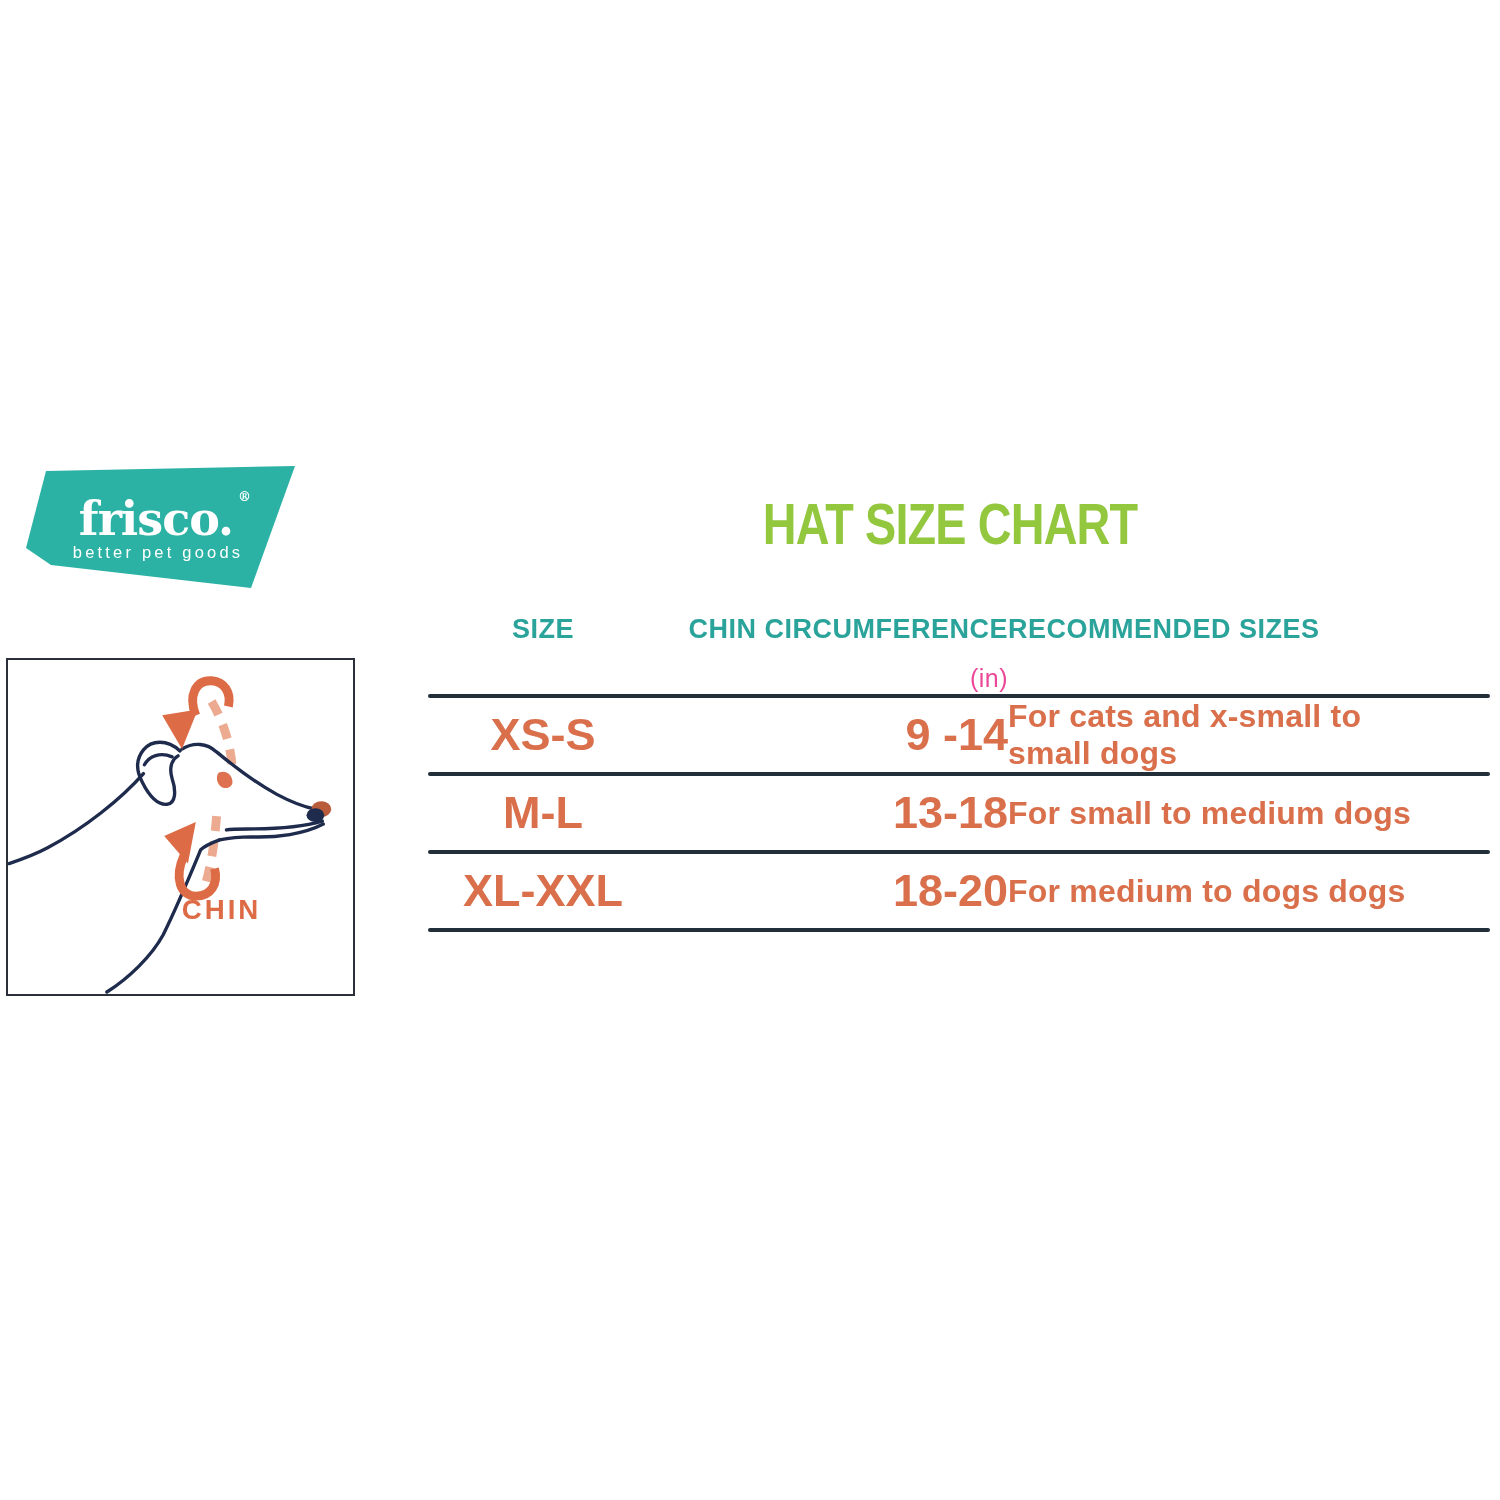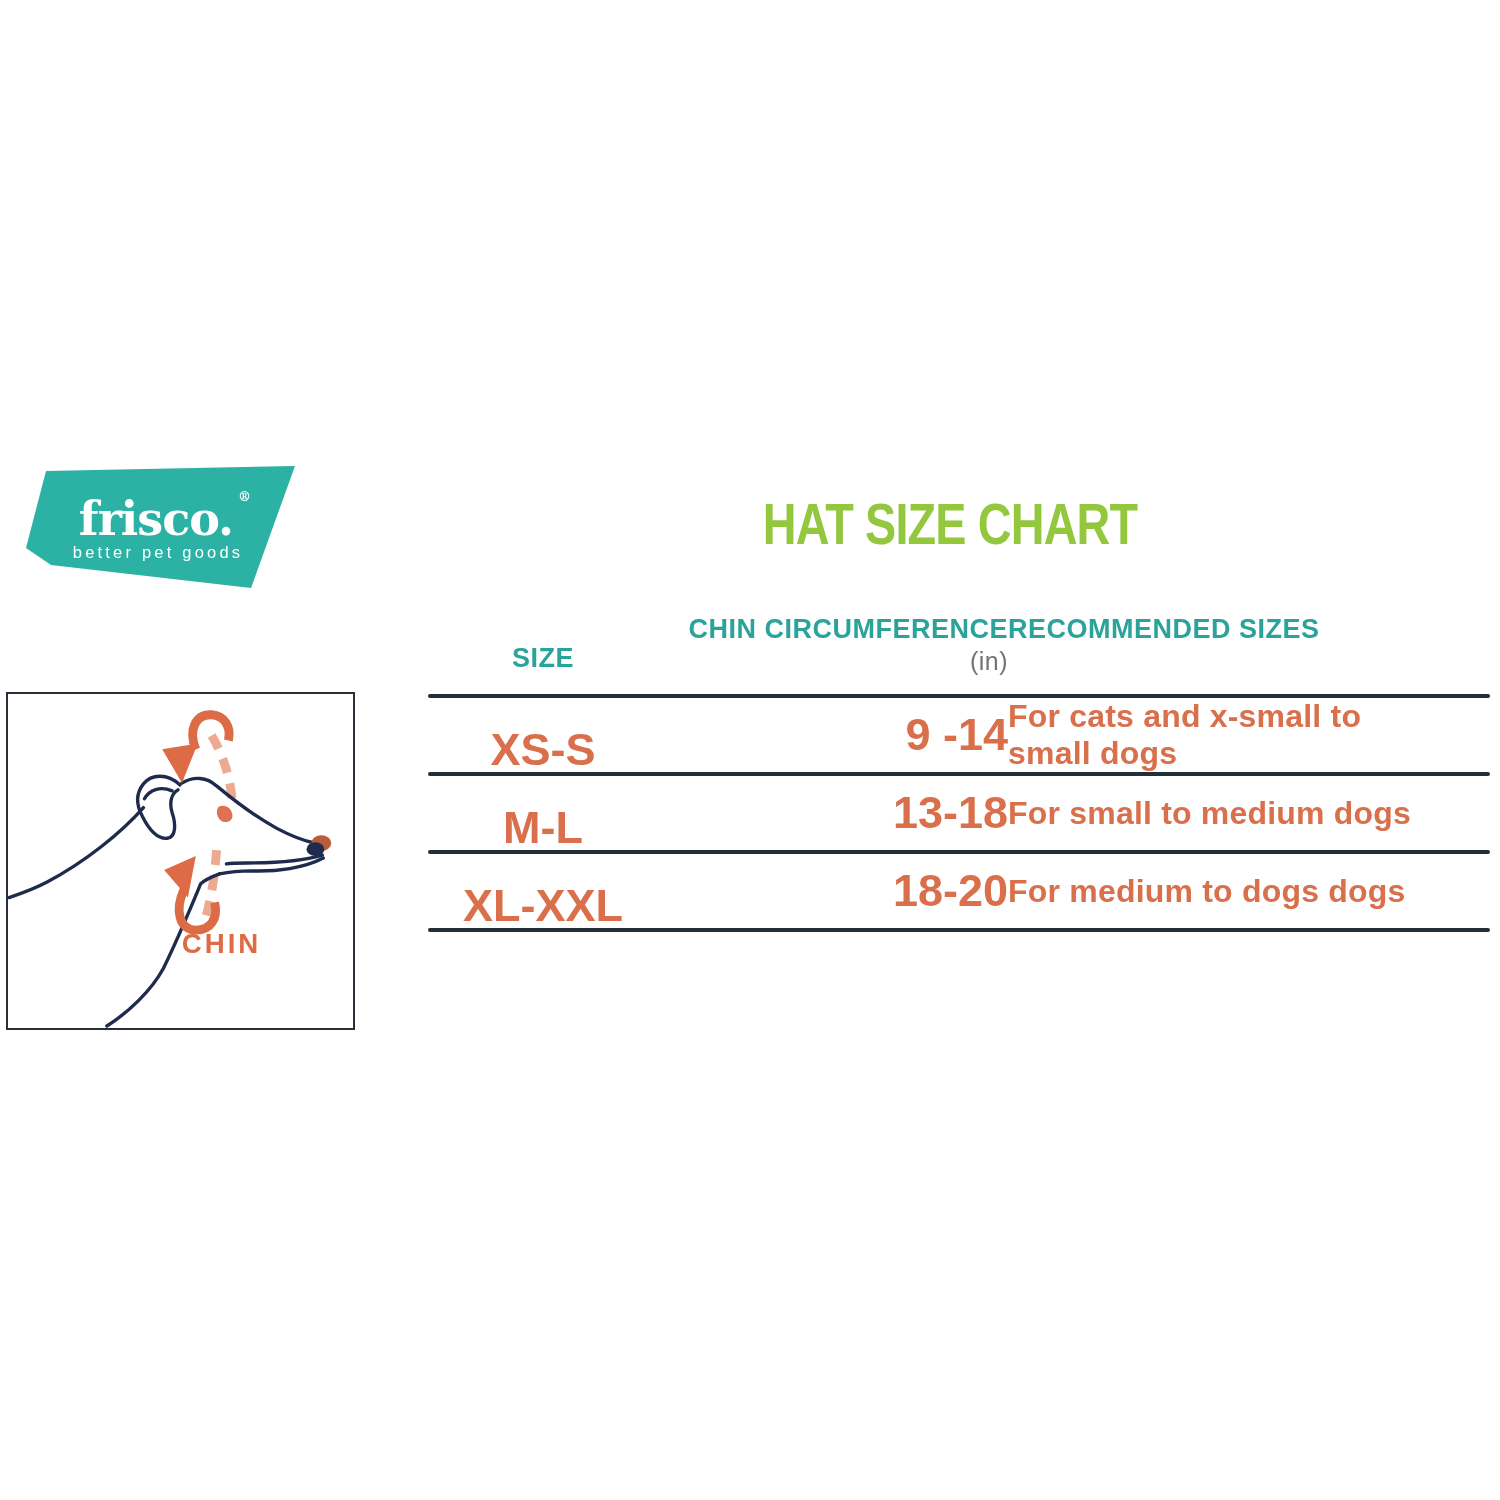"SIZE" .c1 { margin-top: 29px -> none }
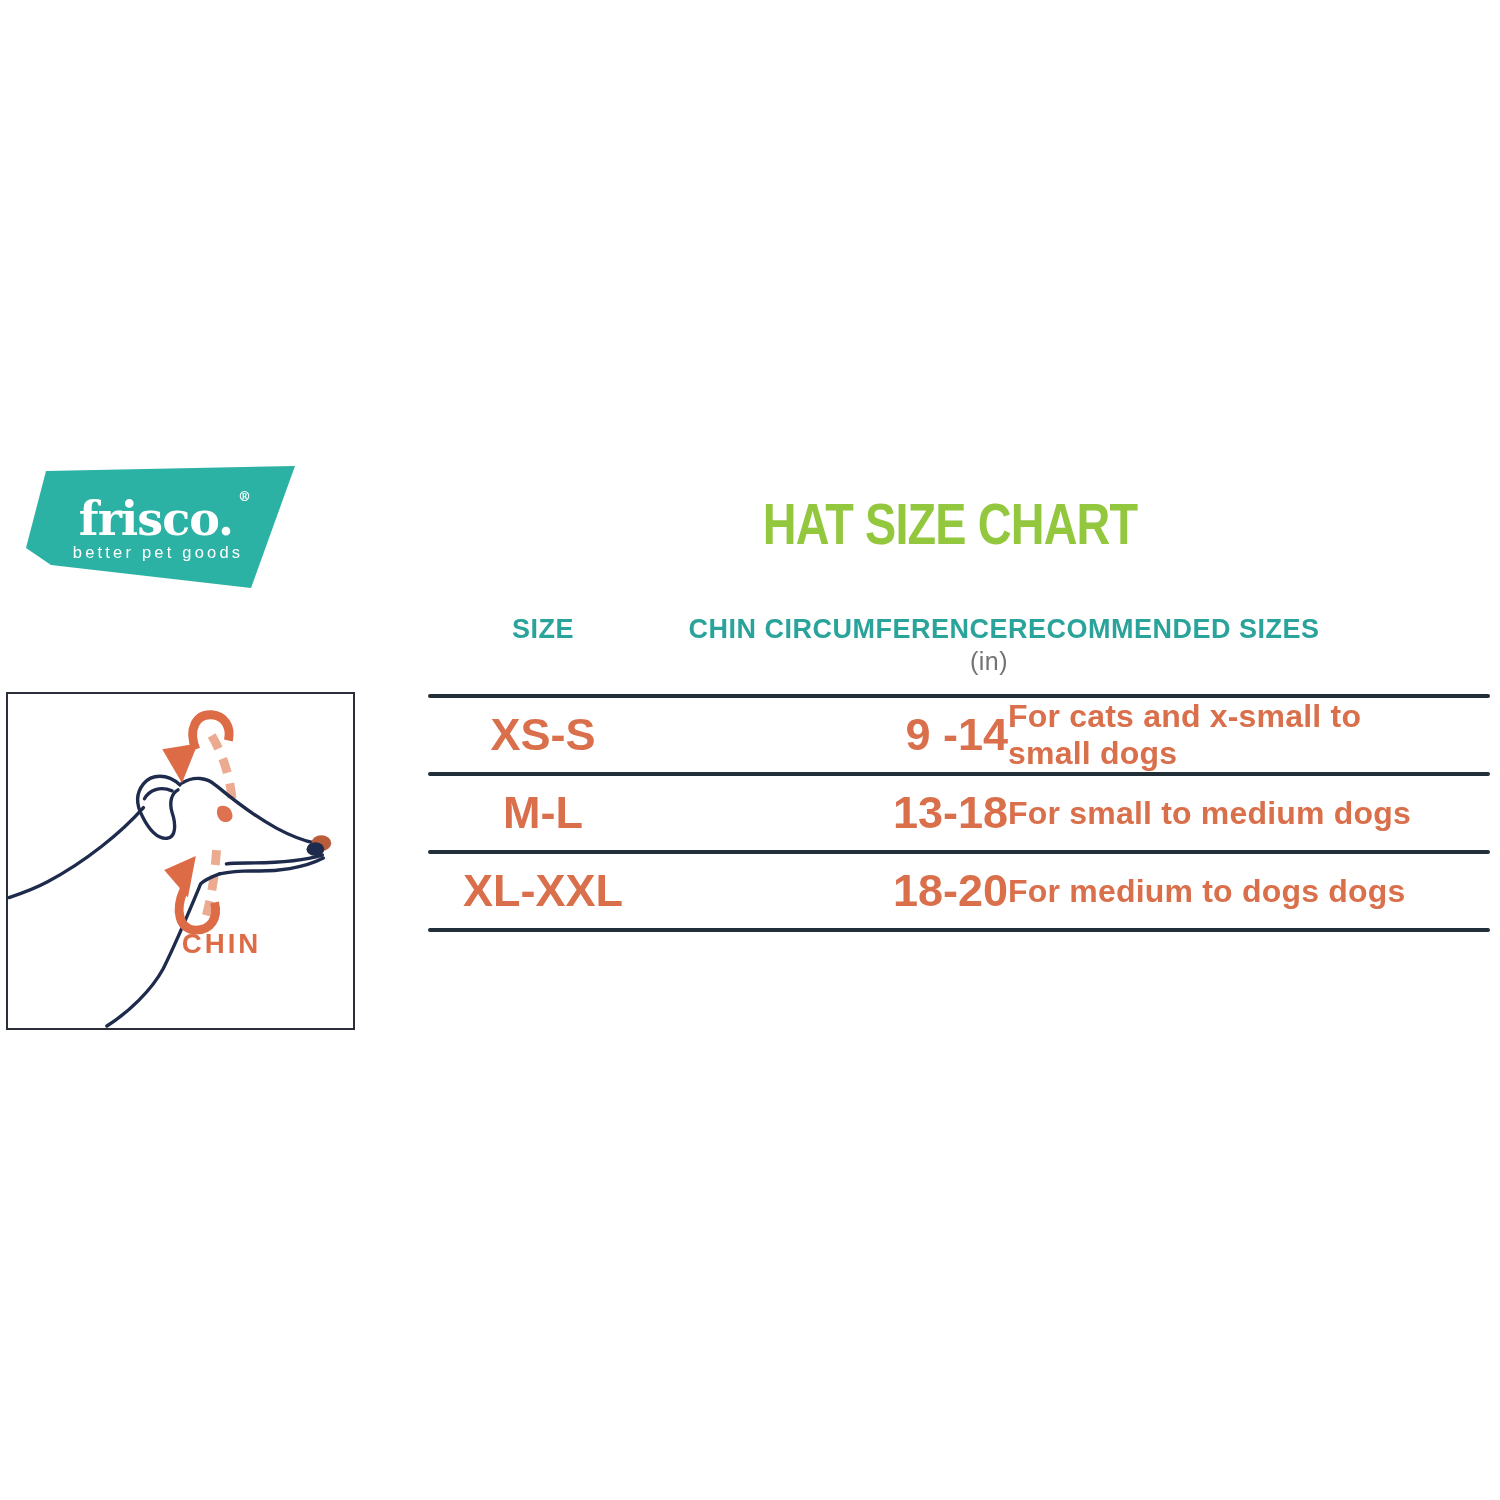"(in)" .hdr-unit { color: #737373 -> #ec4899; margin-top: 2px -> 19px }
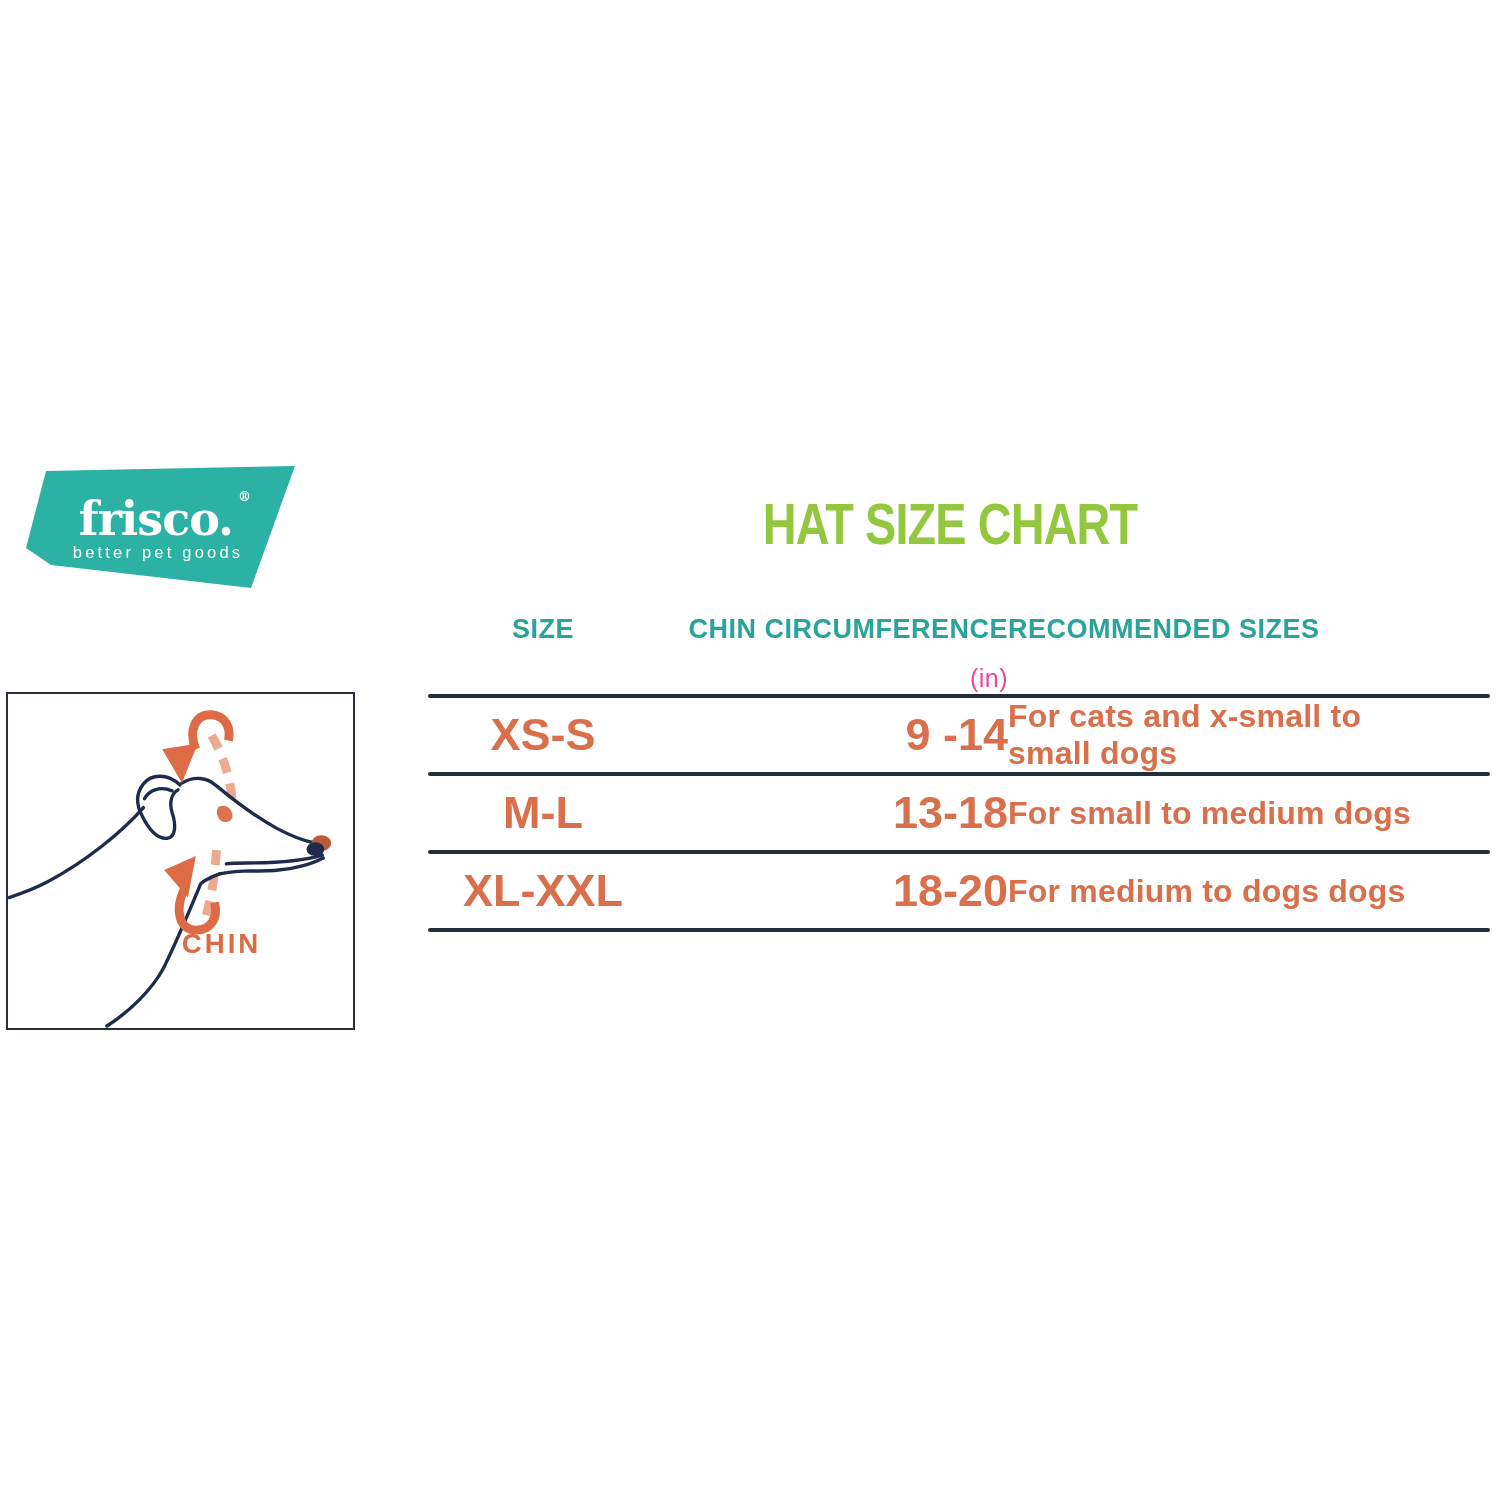"CHIN" .illus { top: 692px -> 658px }
